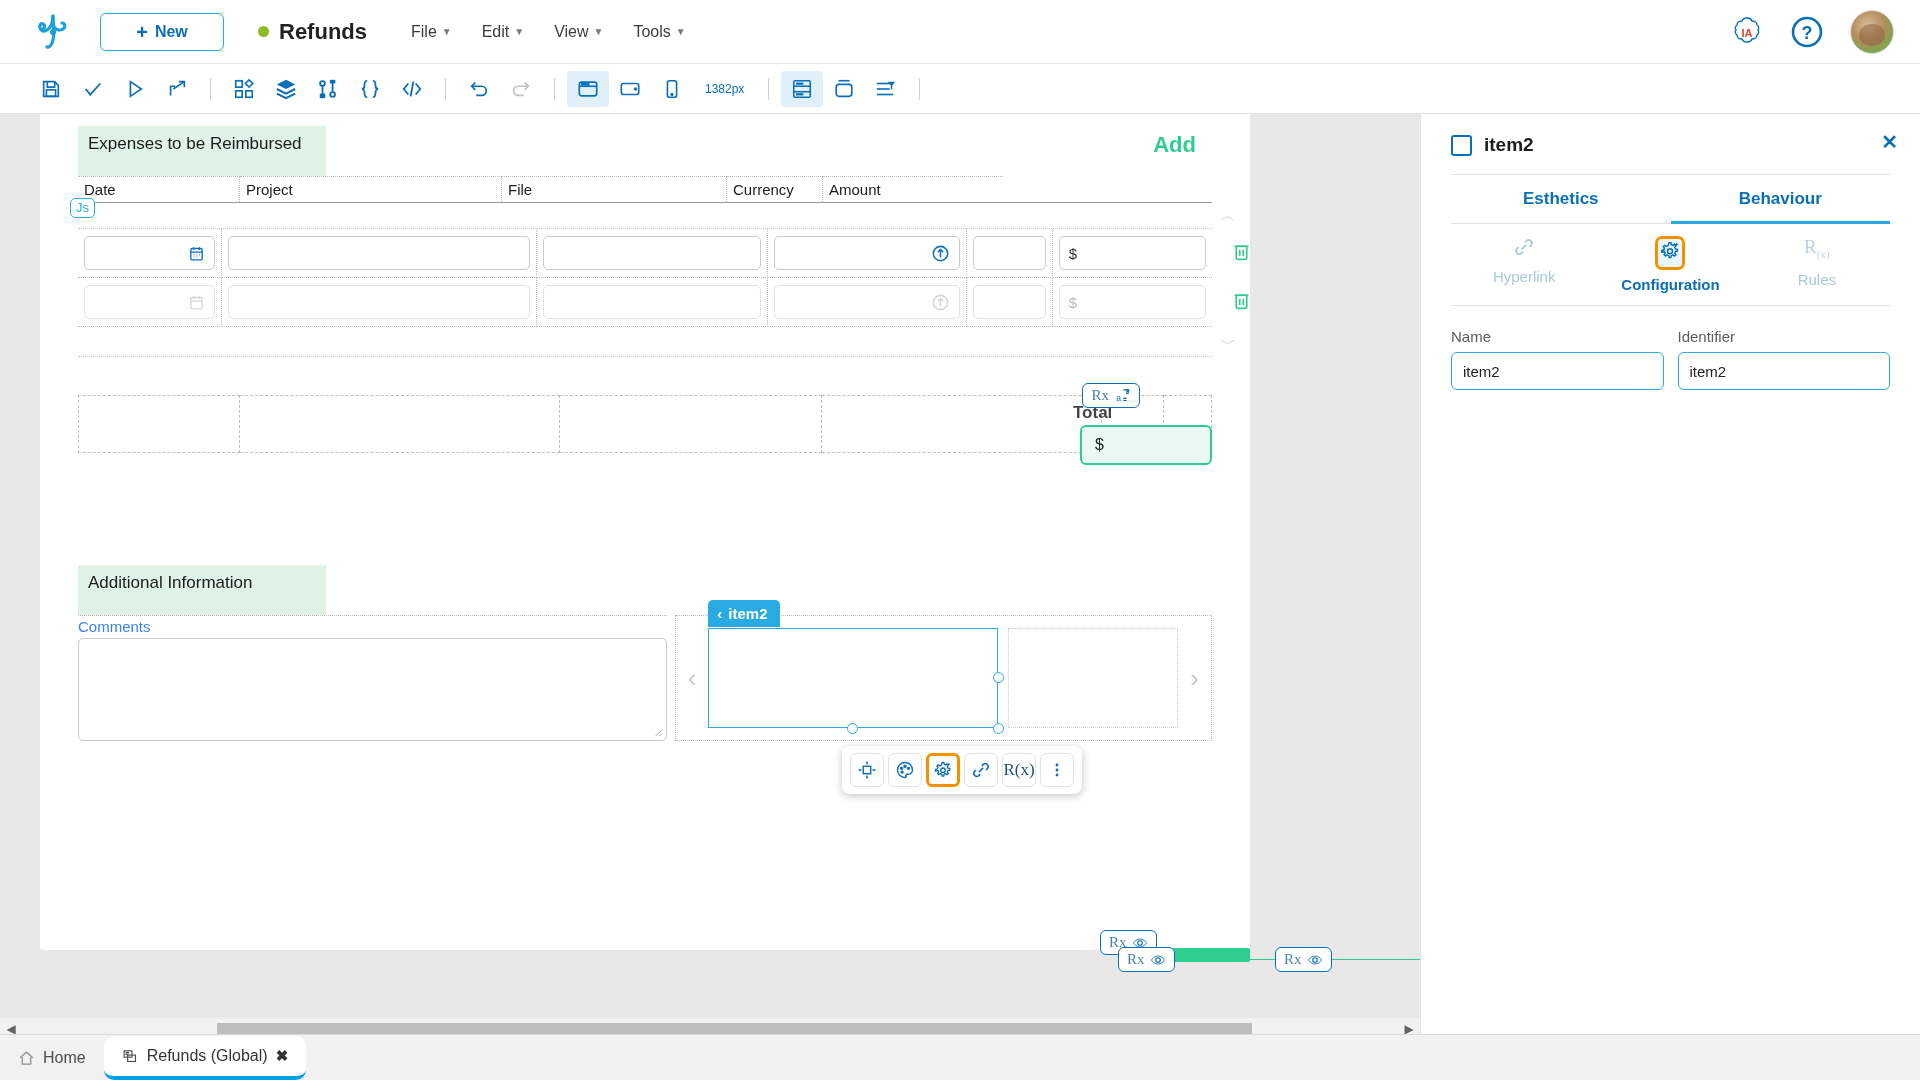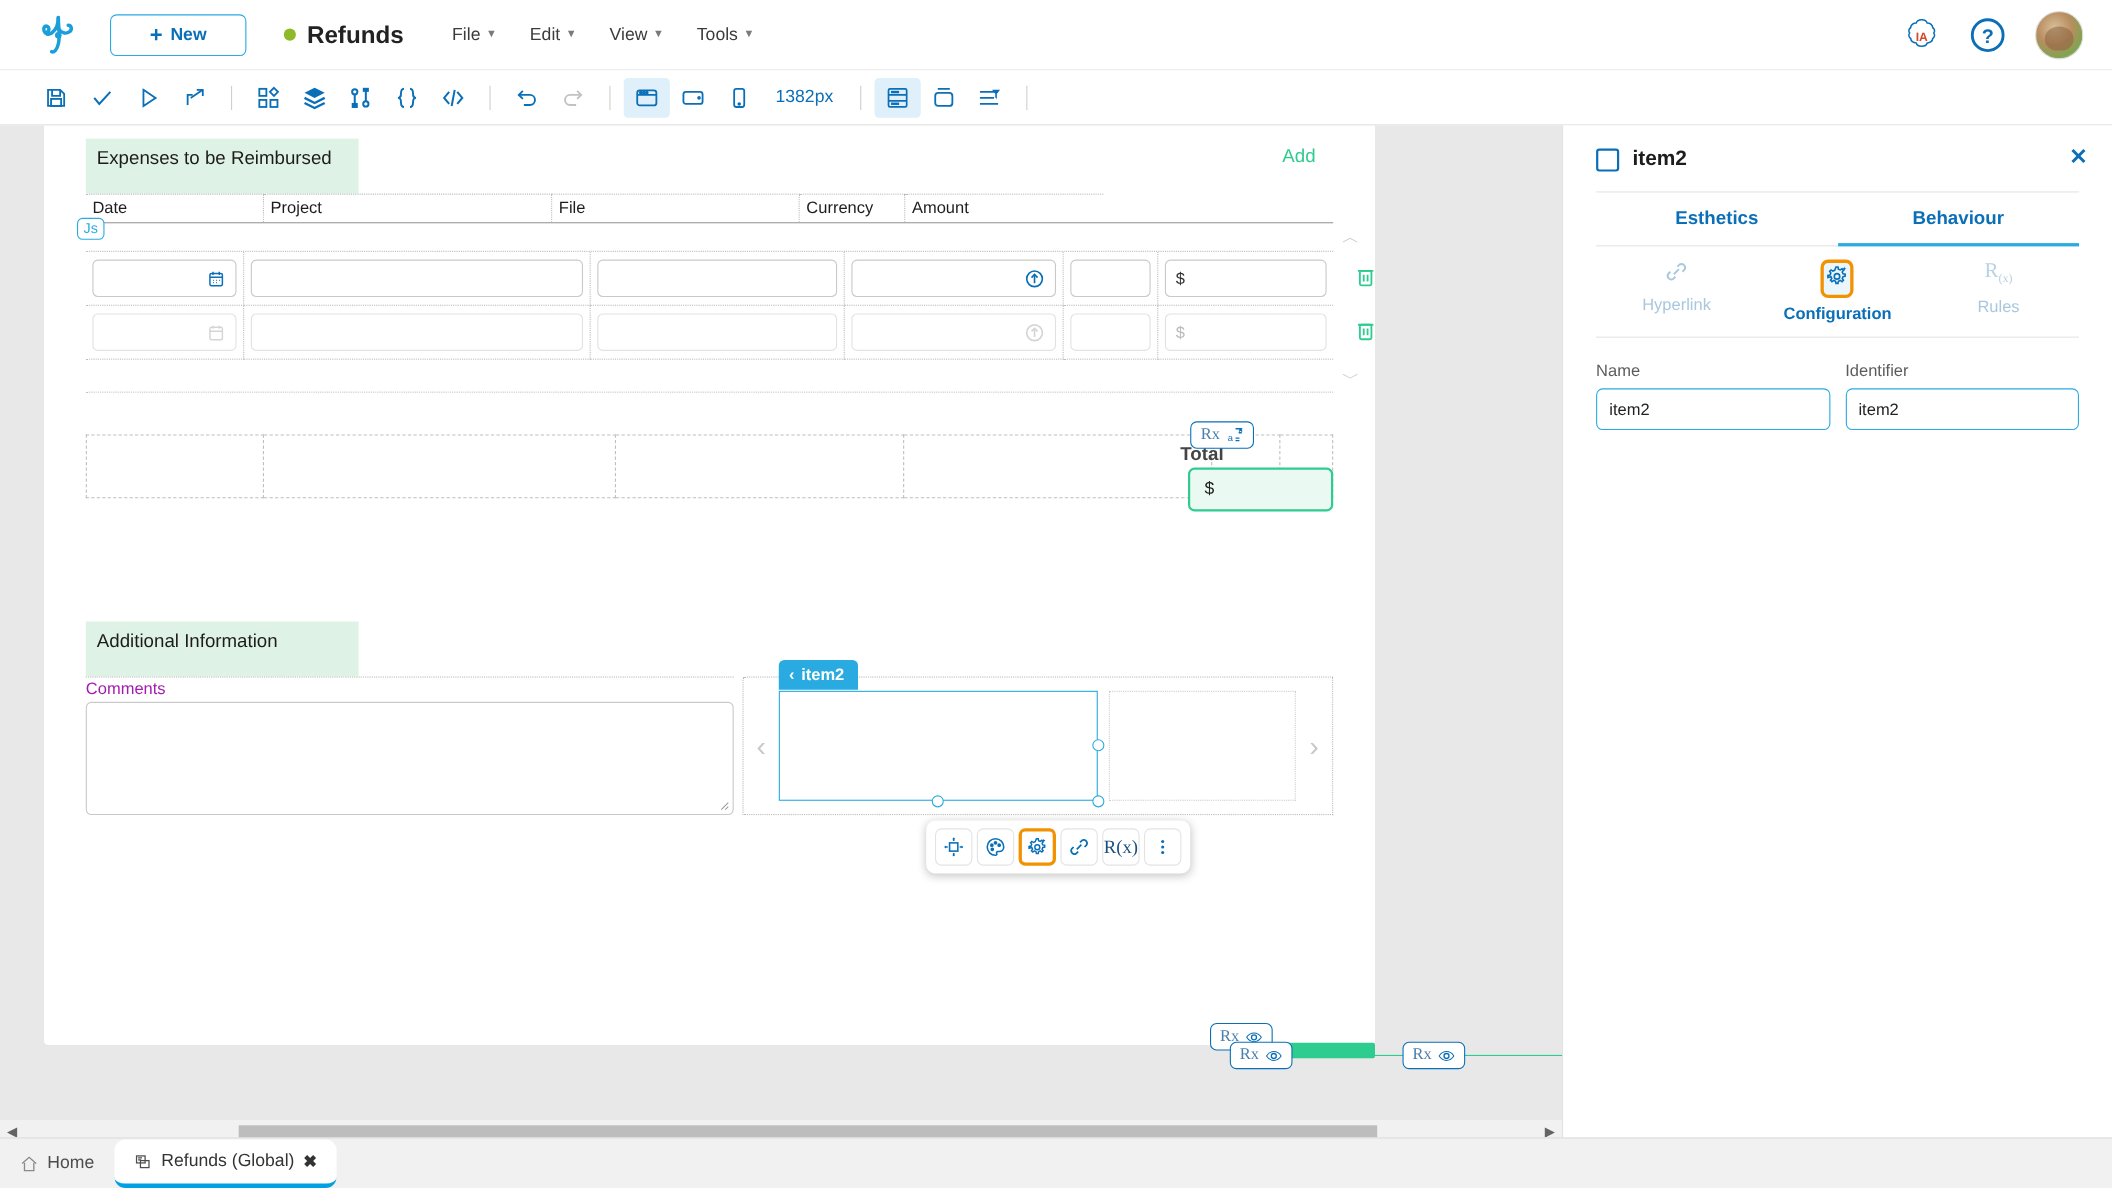"1382px" .tb-label { font-size: 16px -> 12px }
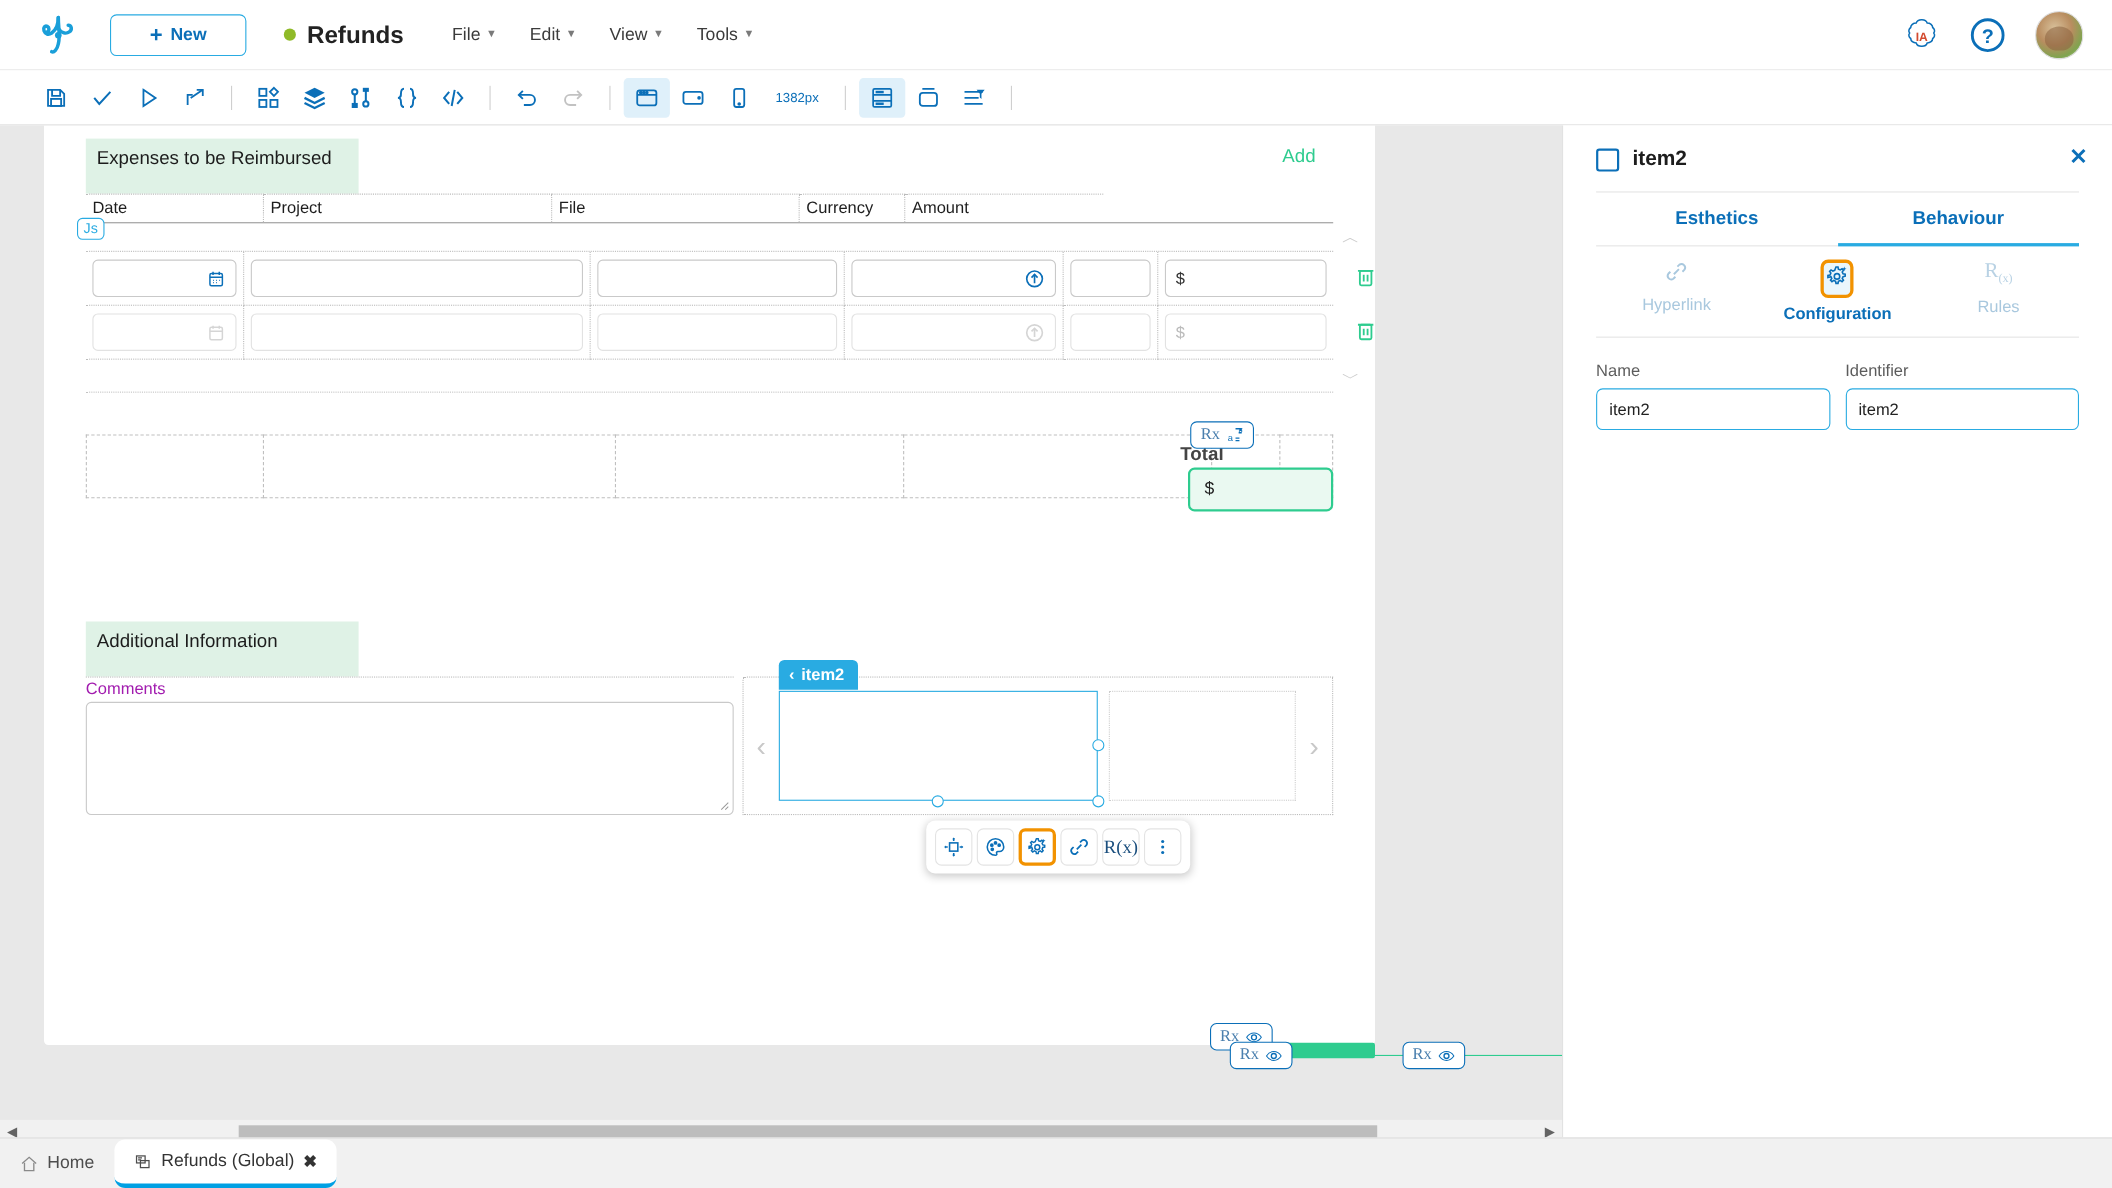"Add" .add-link { font-size: 17px -> 22px; font-weight: 400 -> 700 }
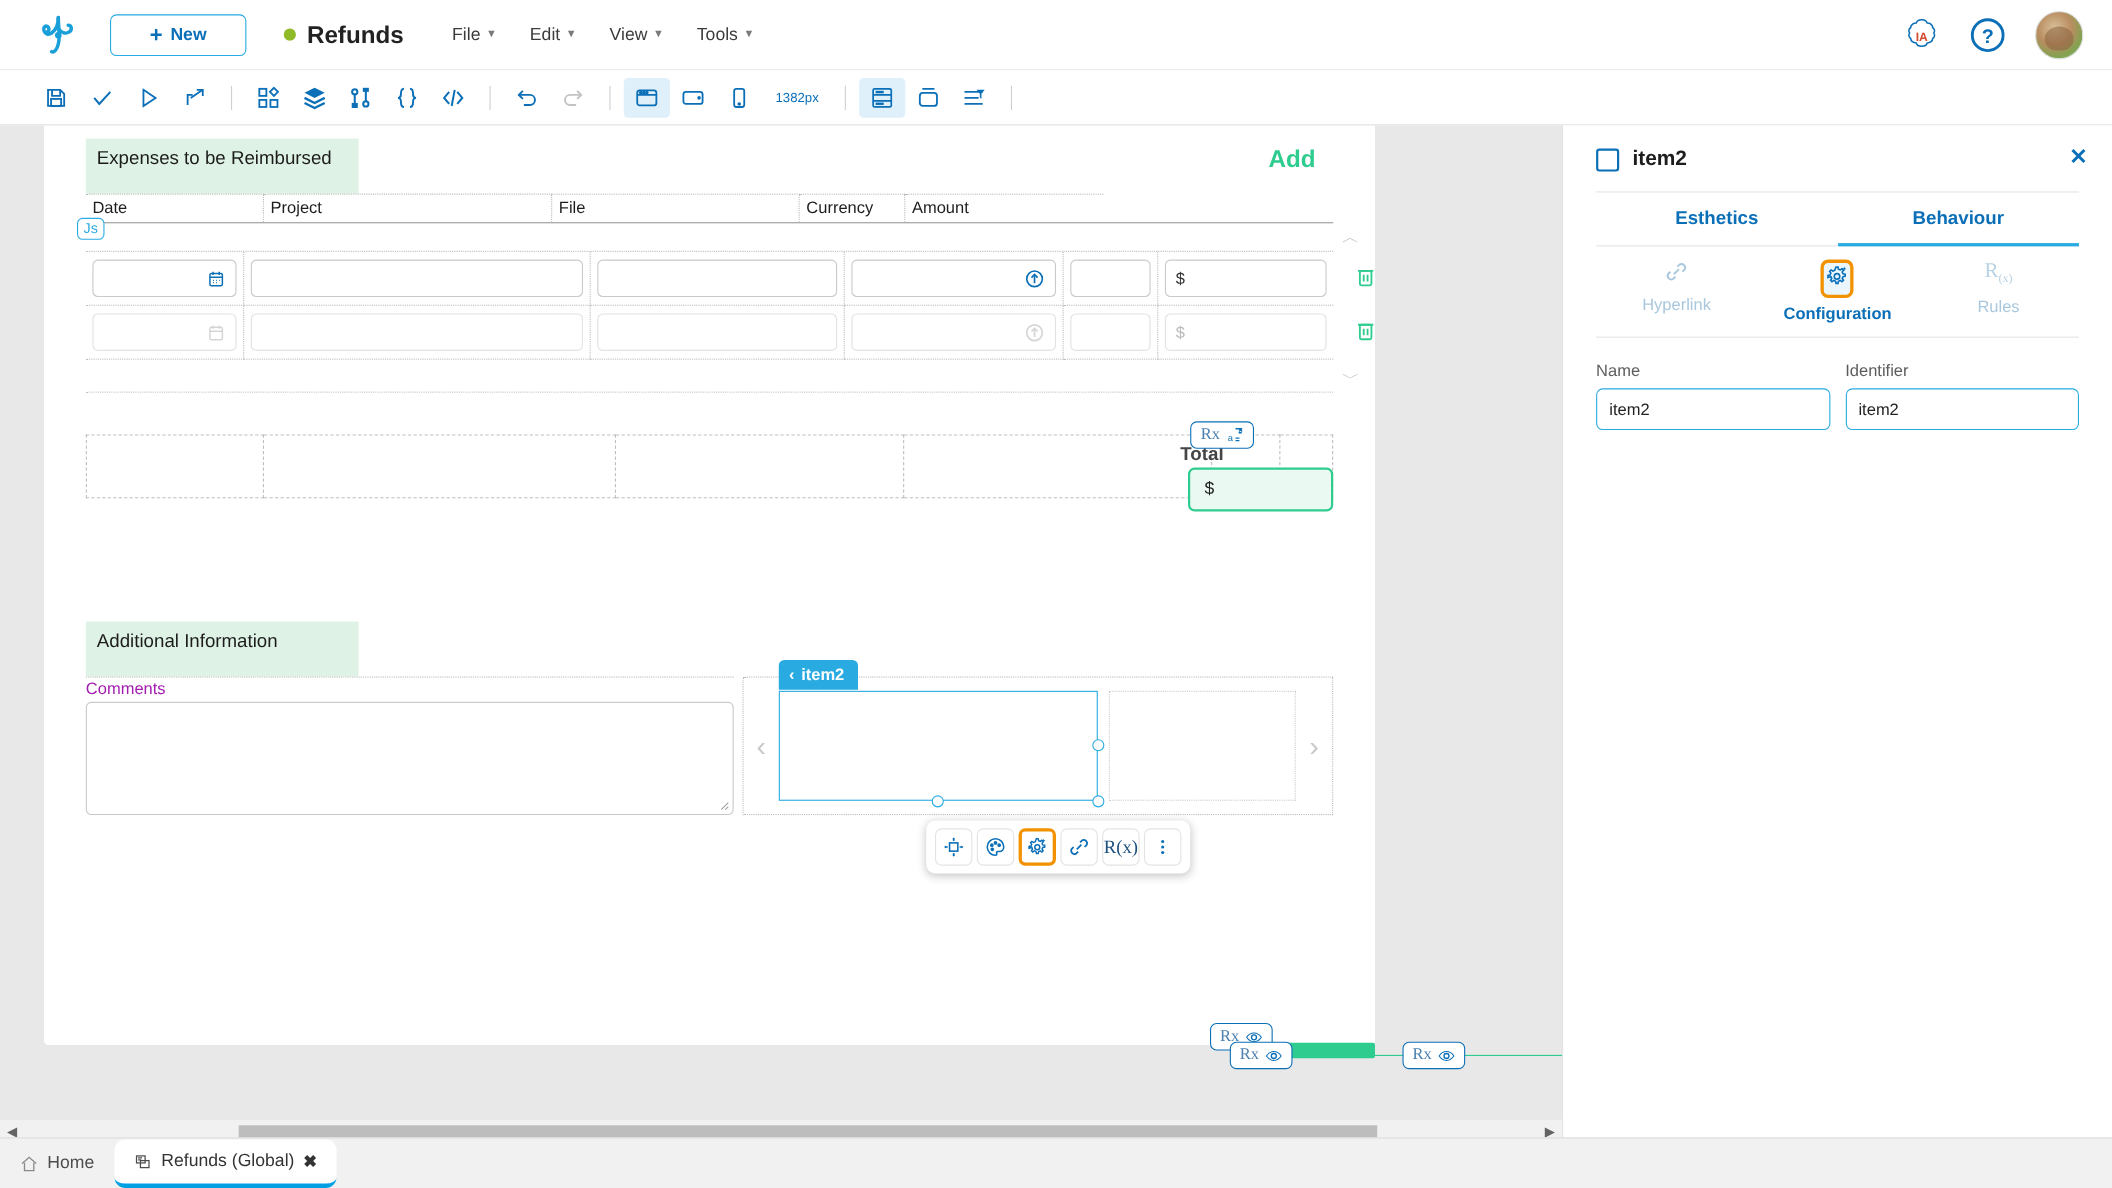"Comments" div { color: #a21caf -> #3b82f6 }
